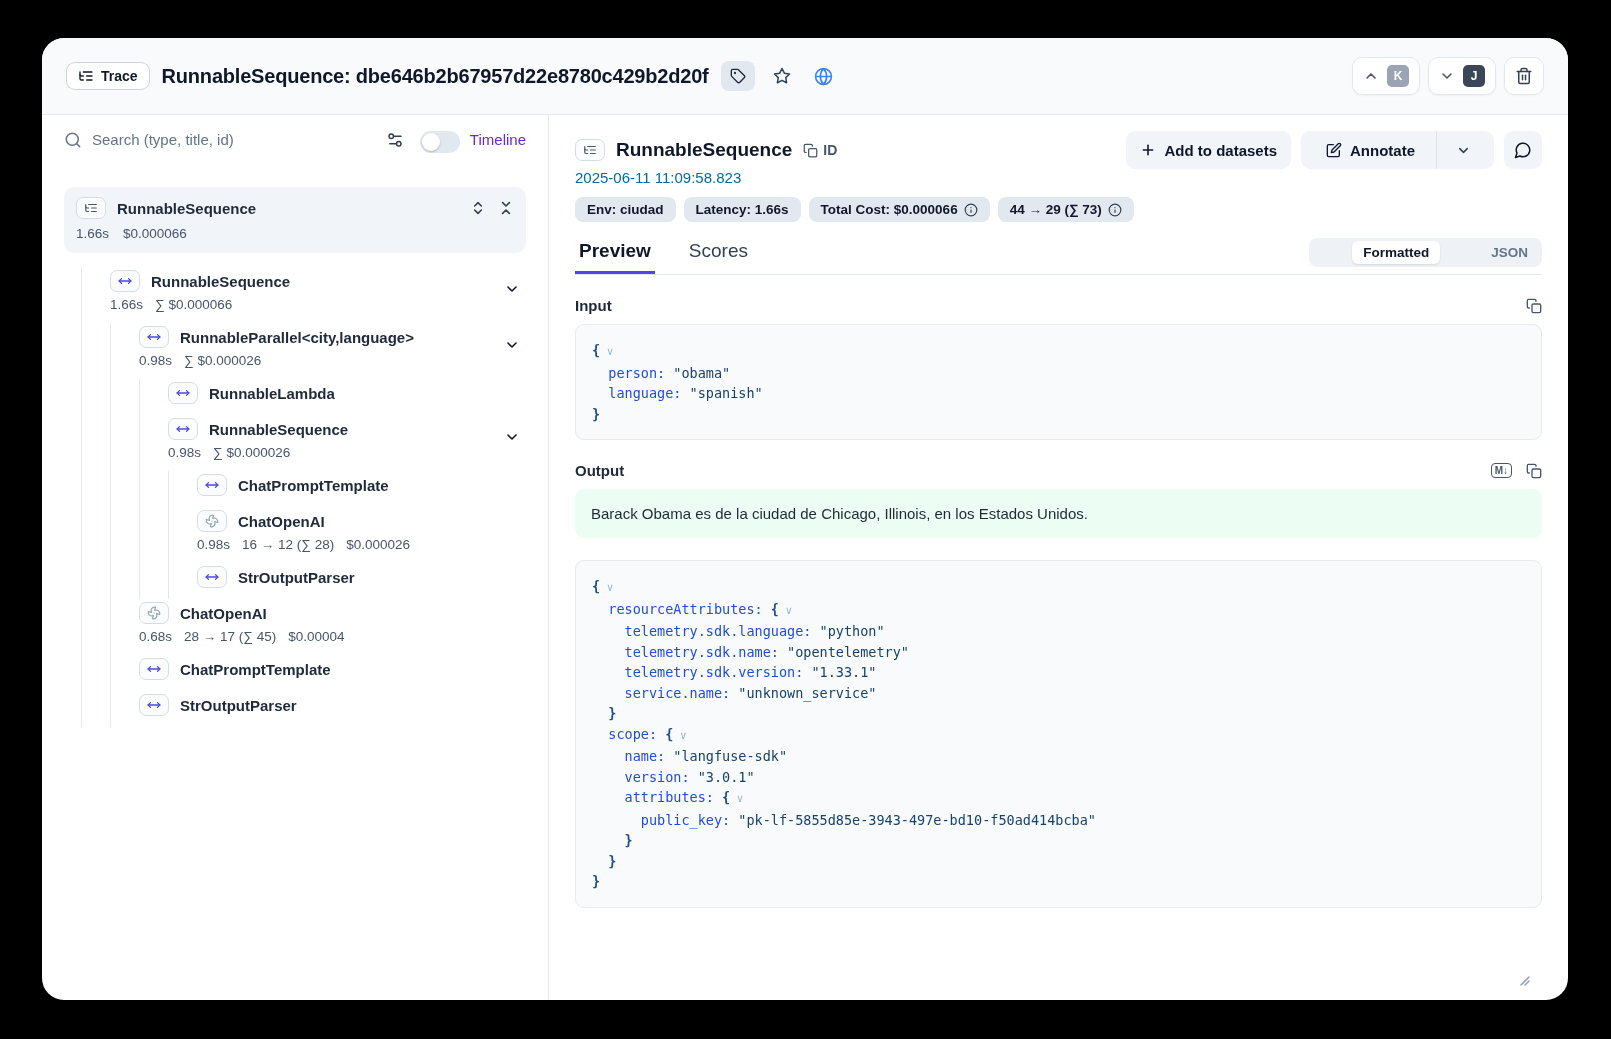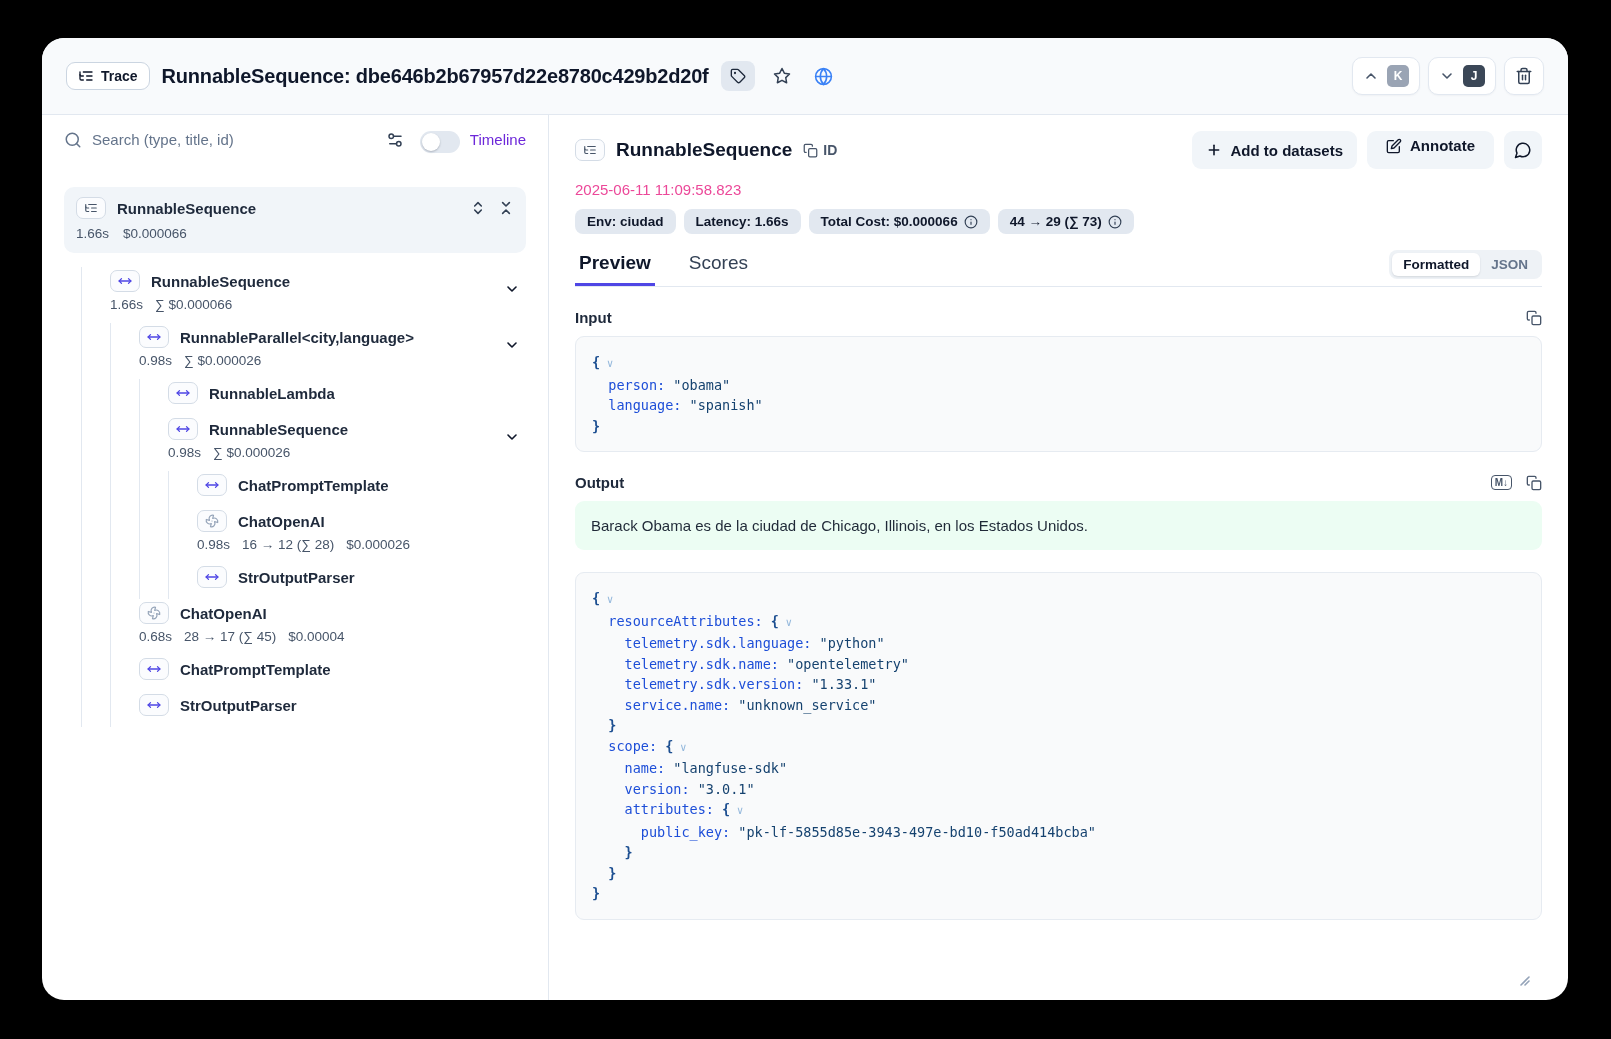"Annotate" .split { flex-direction: column -> none; padding: 6px -> 12px }
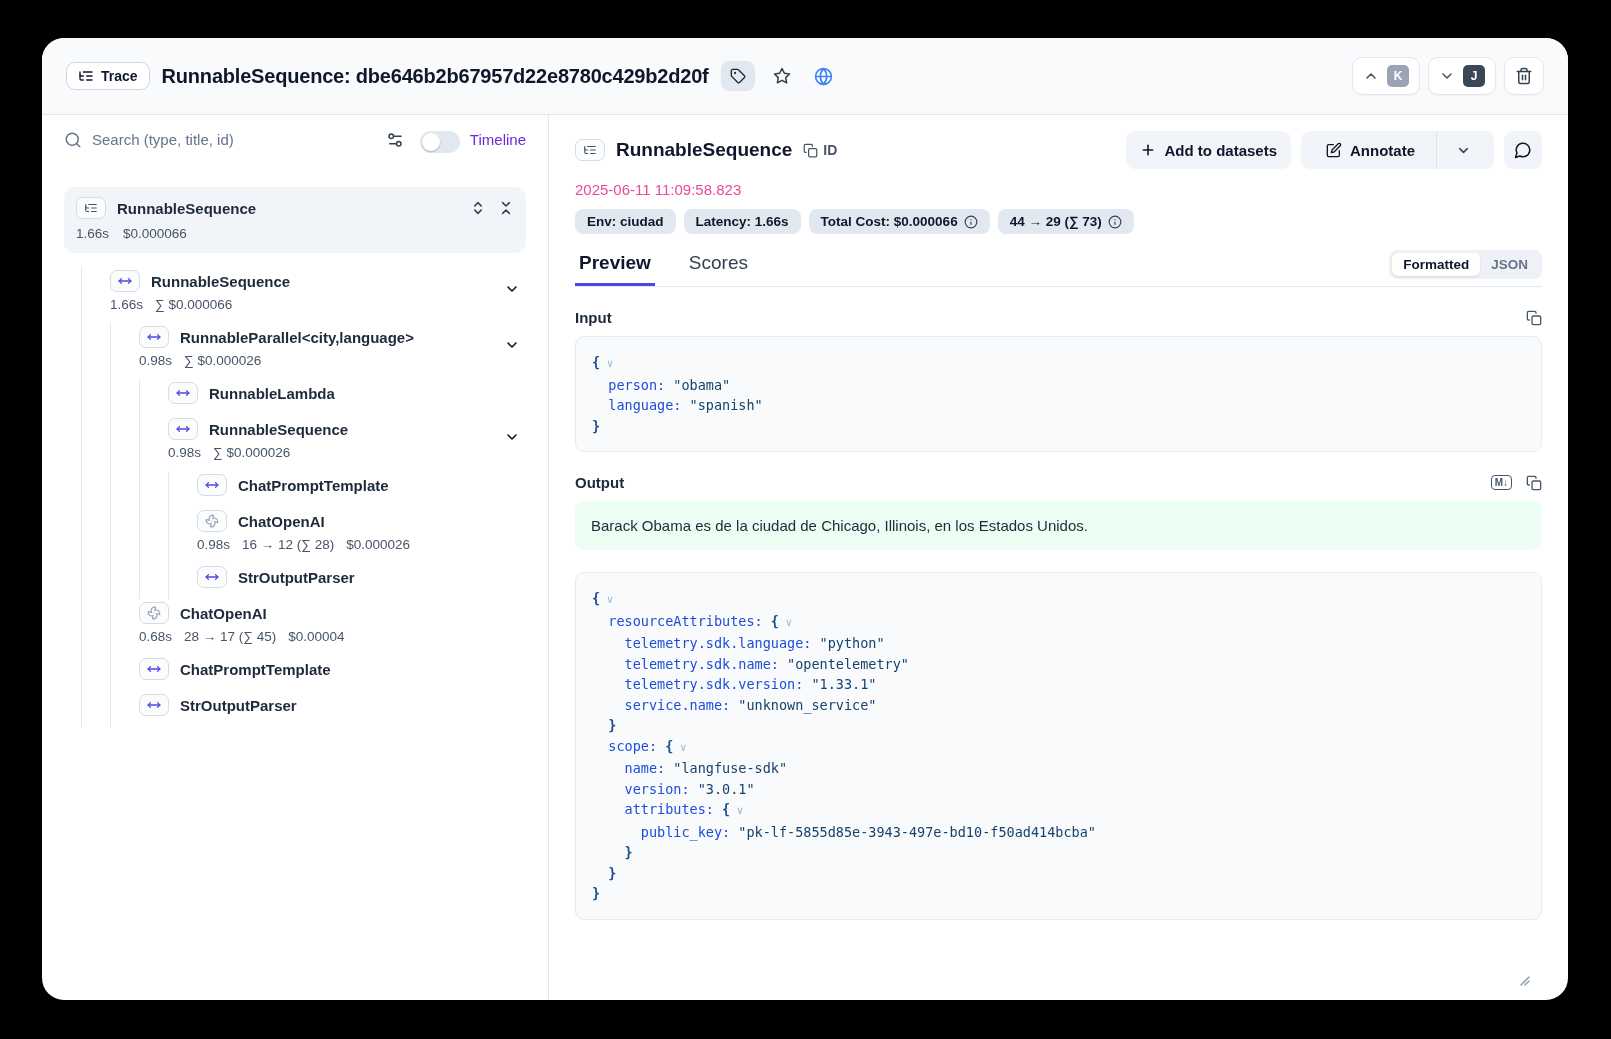"2025-06-11 11:09:58.823" .timestamp { color: #ec4899 -> #0369a1; margin-top: 12px -> 0 }
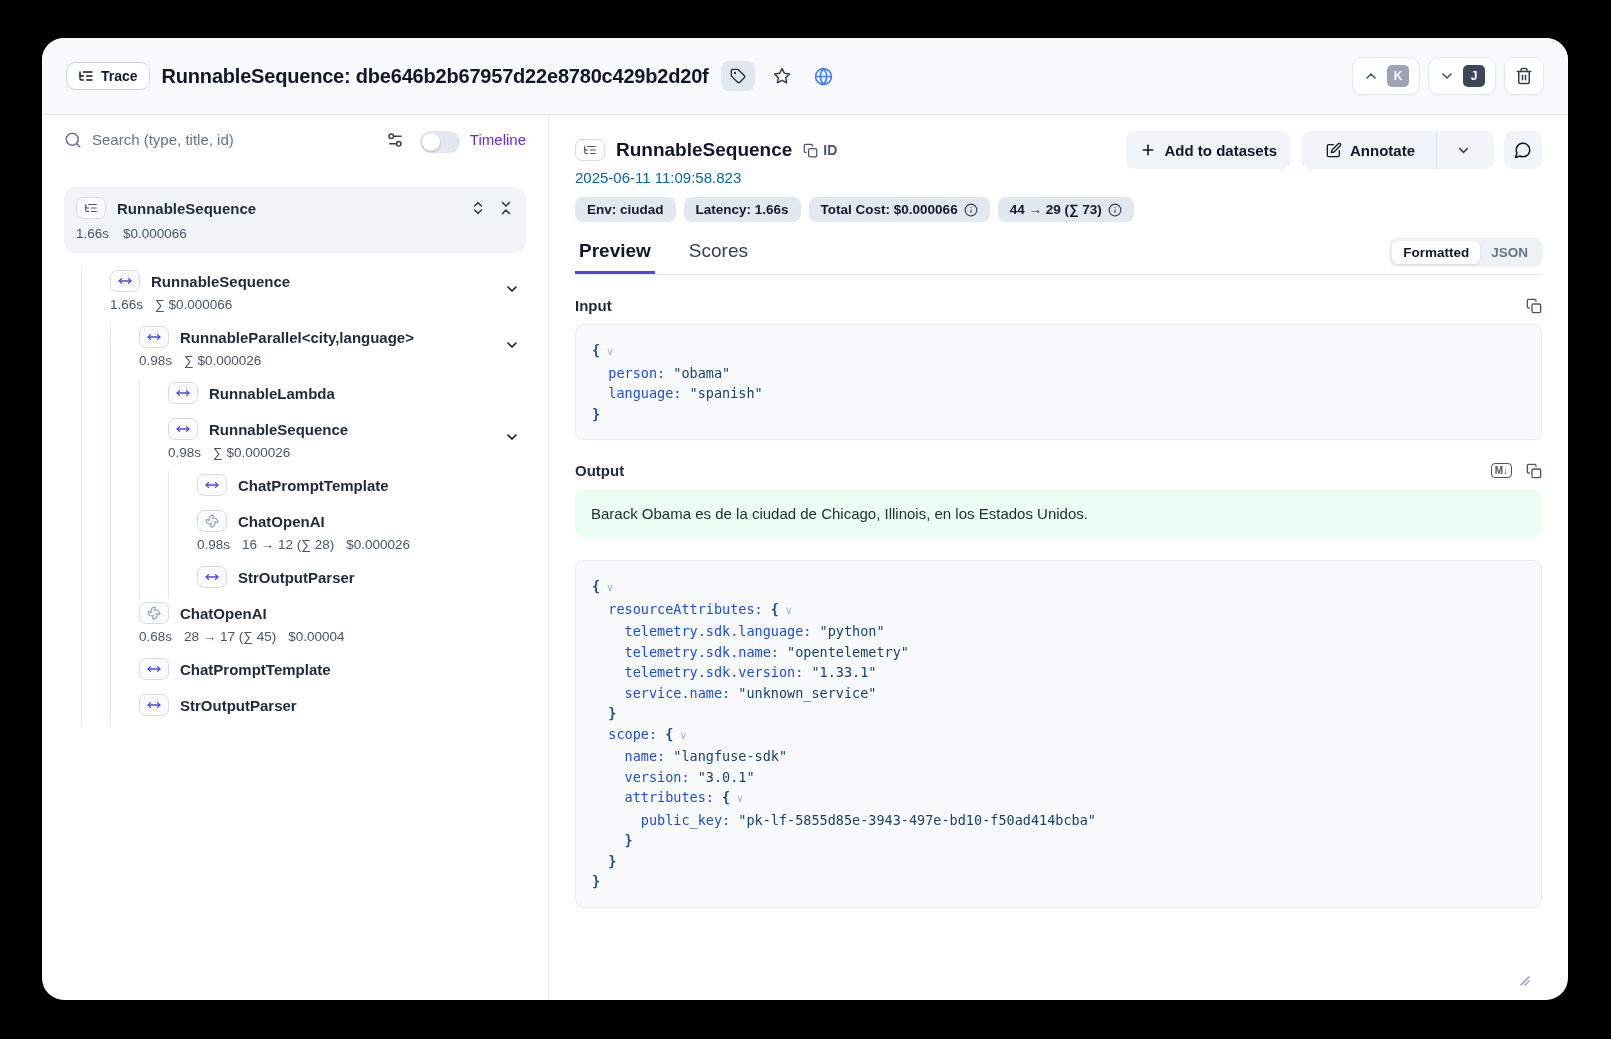"Formatted" .seg-opt { margin-left: none -> 40px }
